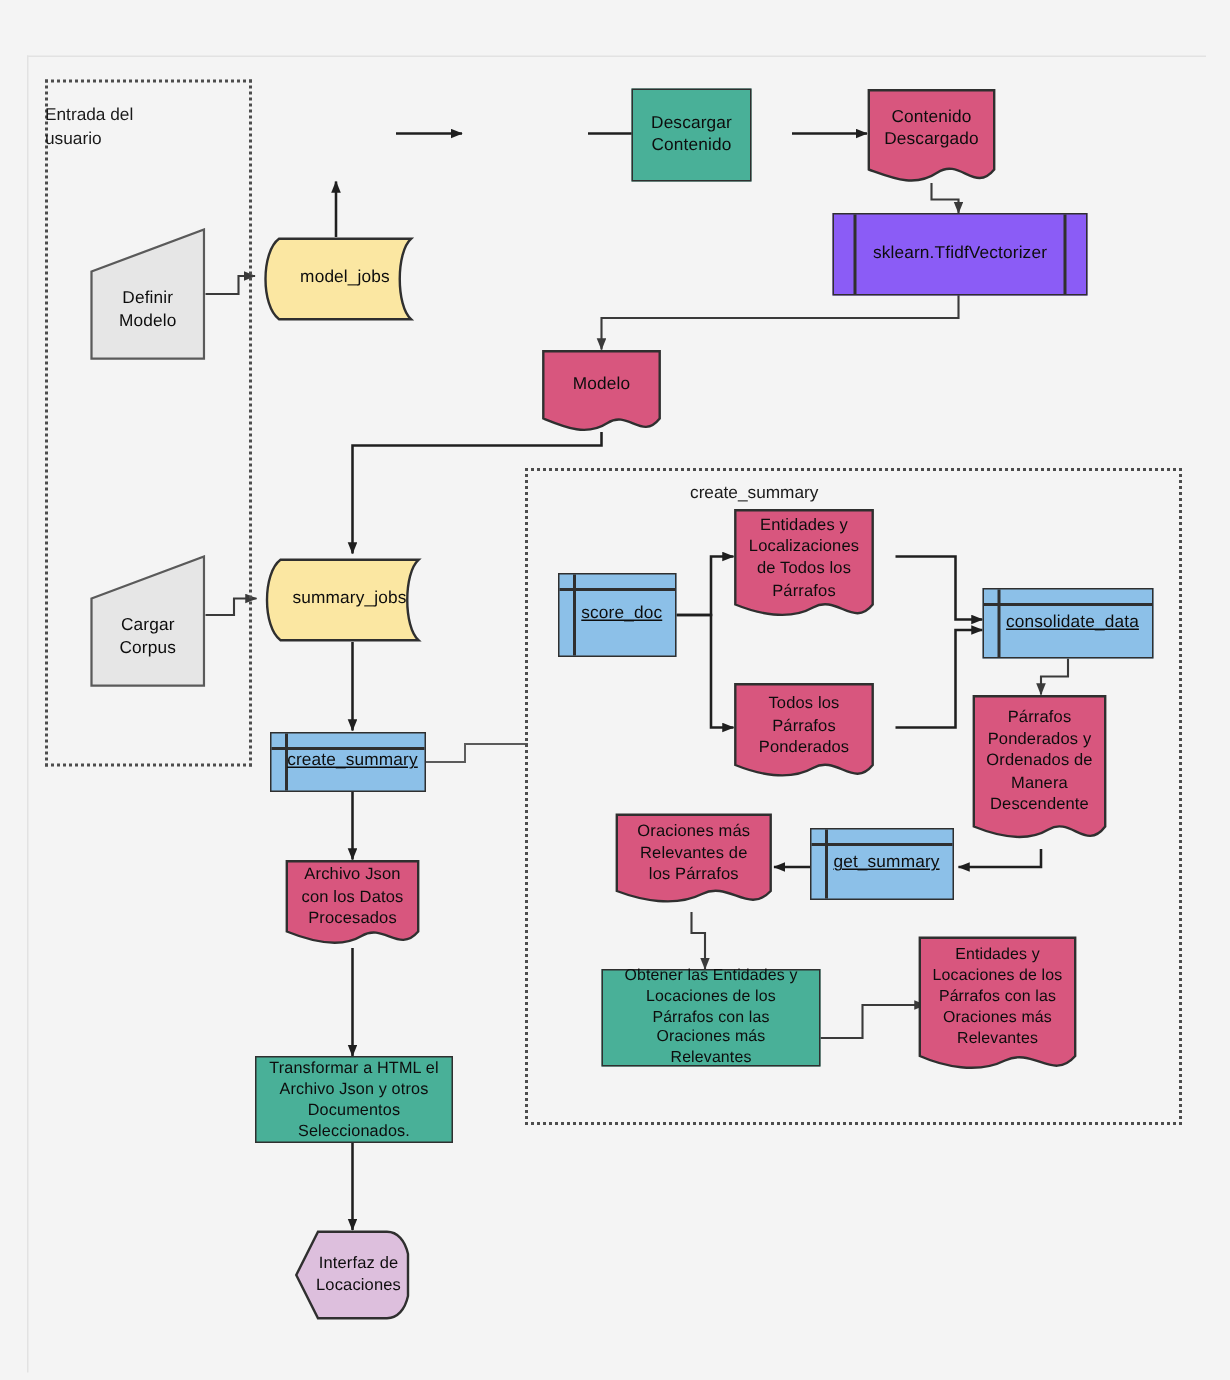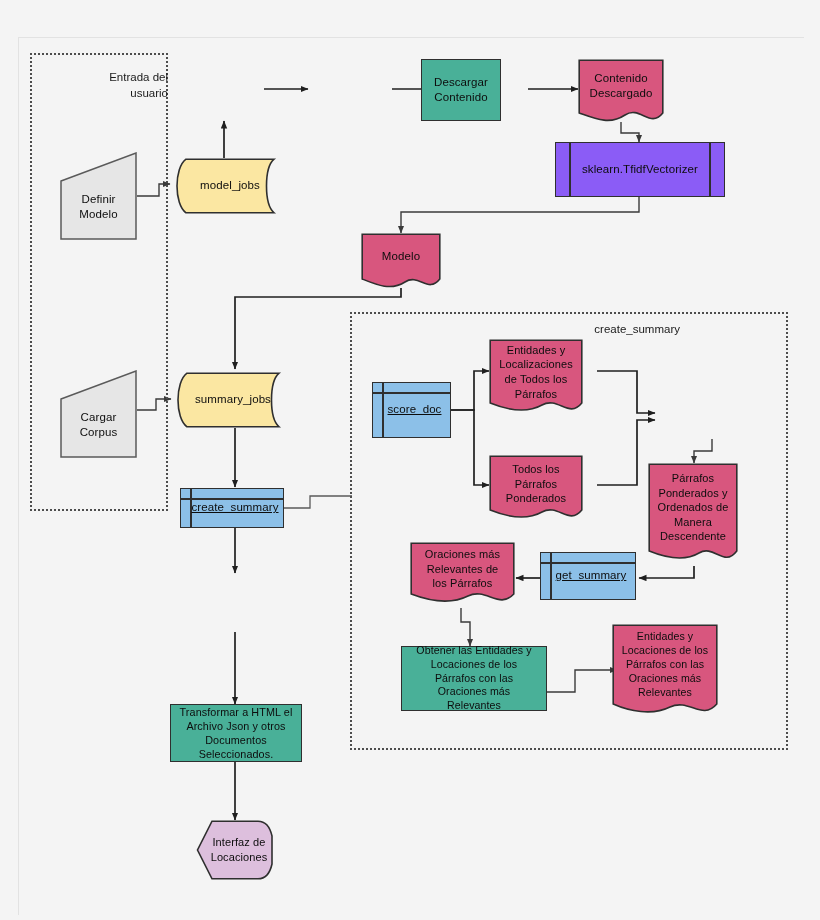"Entrada del" .group-label { text-align: right -> left }
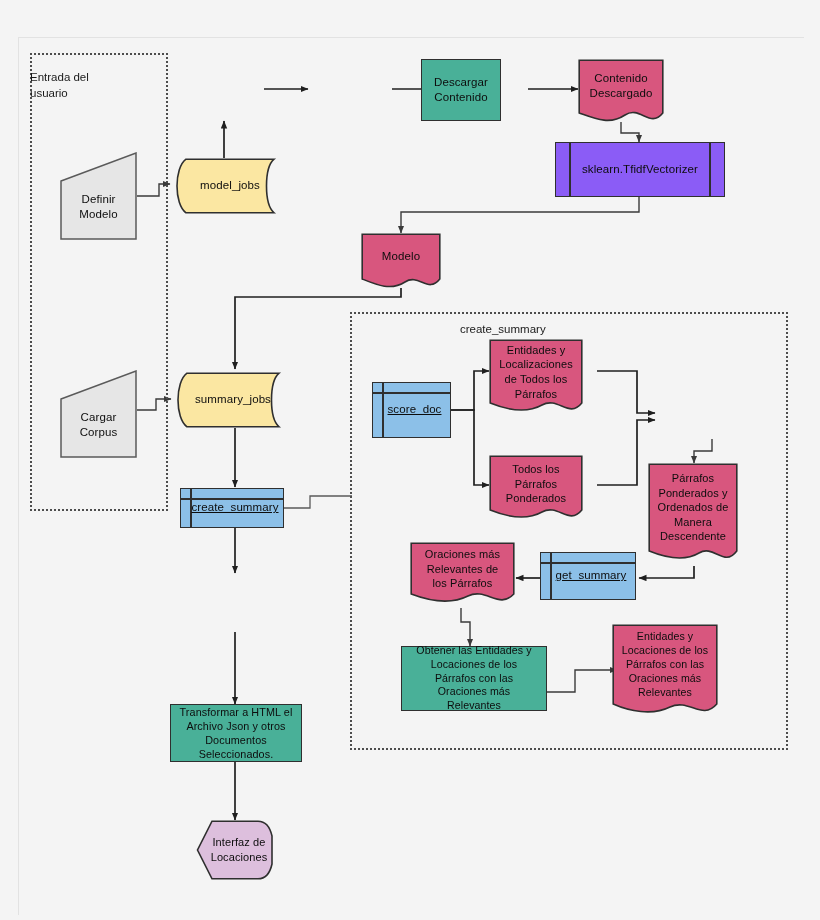"consolidate_data" div.node { html: none -> <div> <span>consolidate_data</span> </div> }
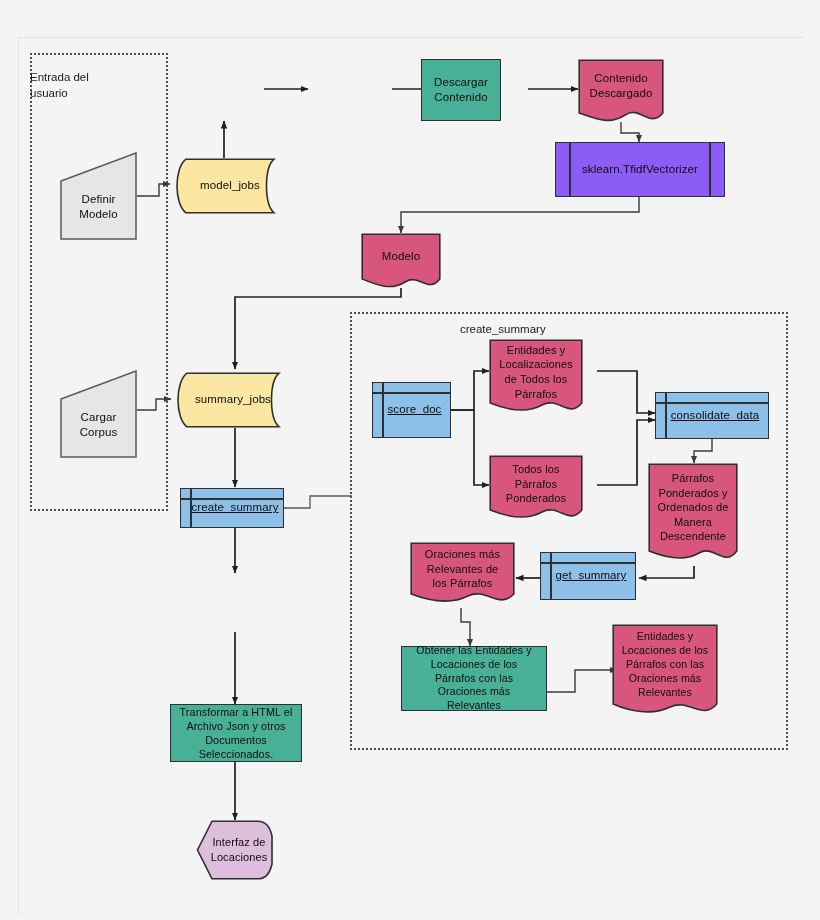"Archivo Json" div.node { html: none -> <div> <svg> <path></path> </svg> <div>Archivo Json con los Datos Procesados</div> </div> }
